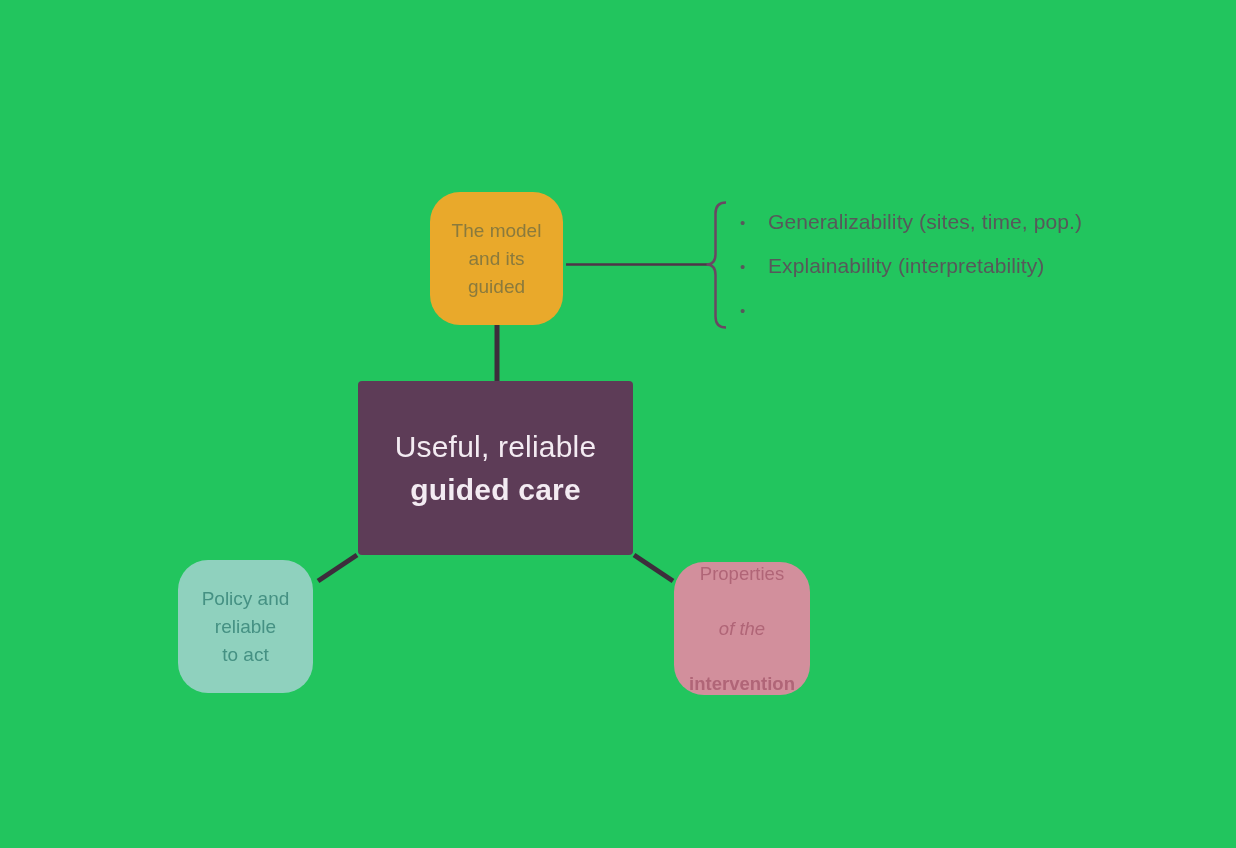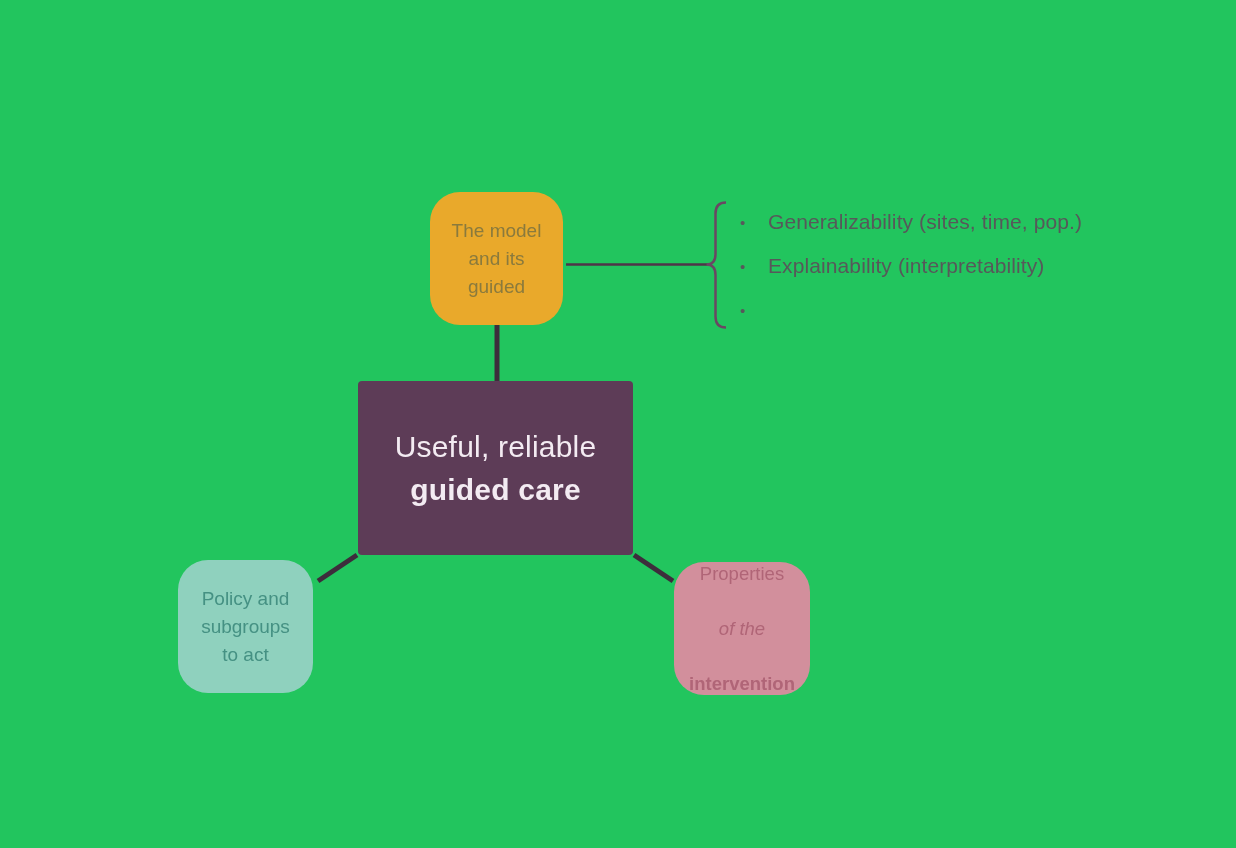"subgroups" span.line { text: subgroups -> reliable }
